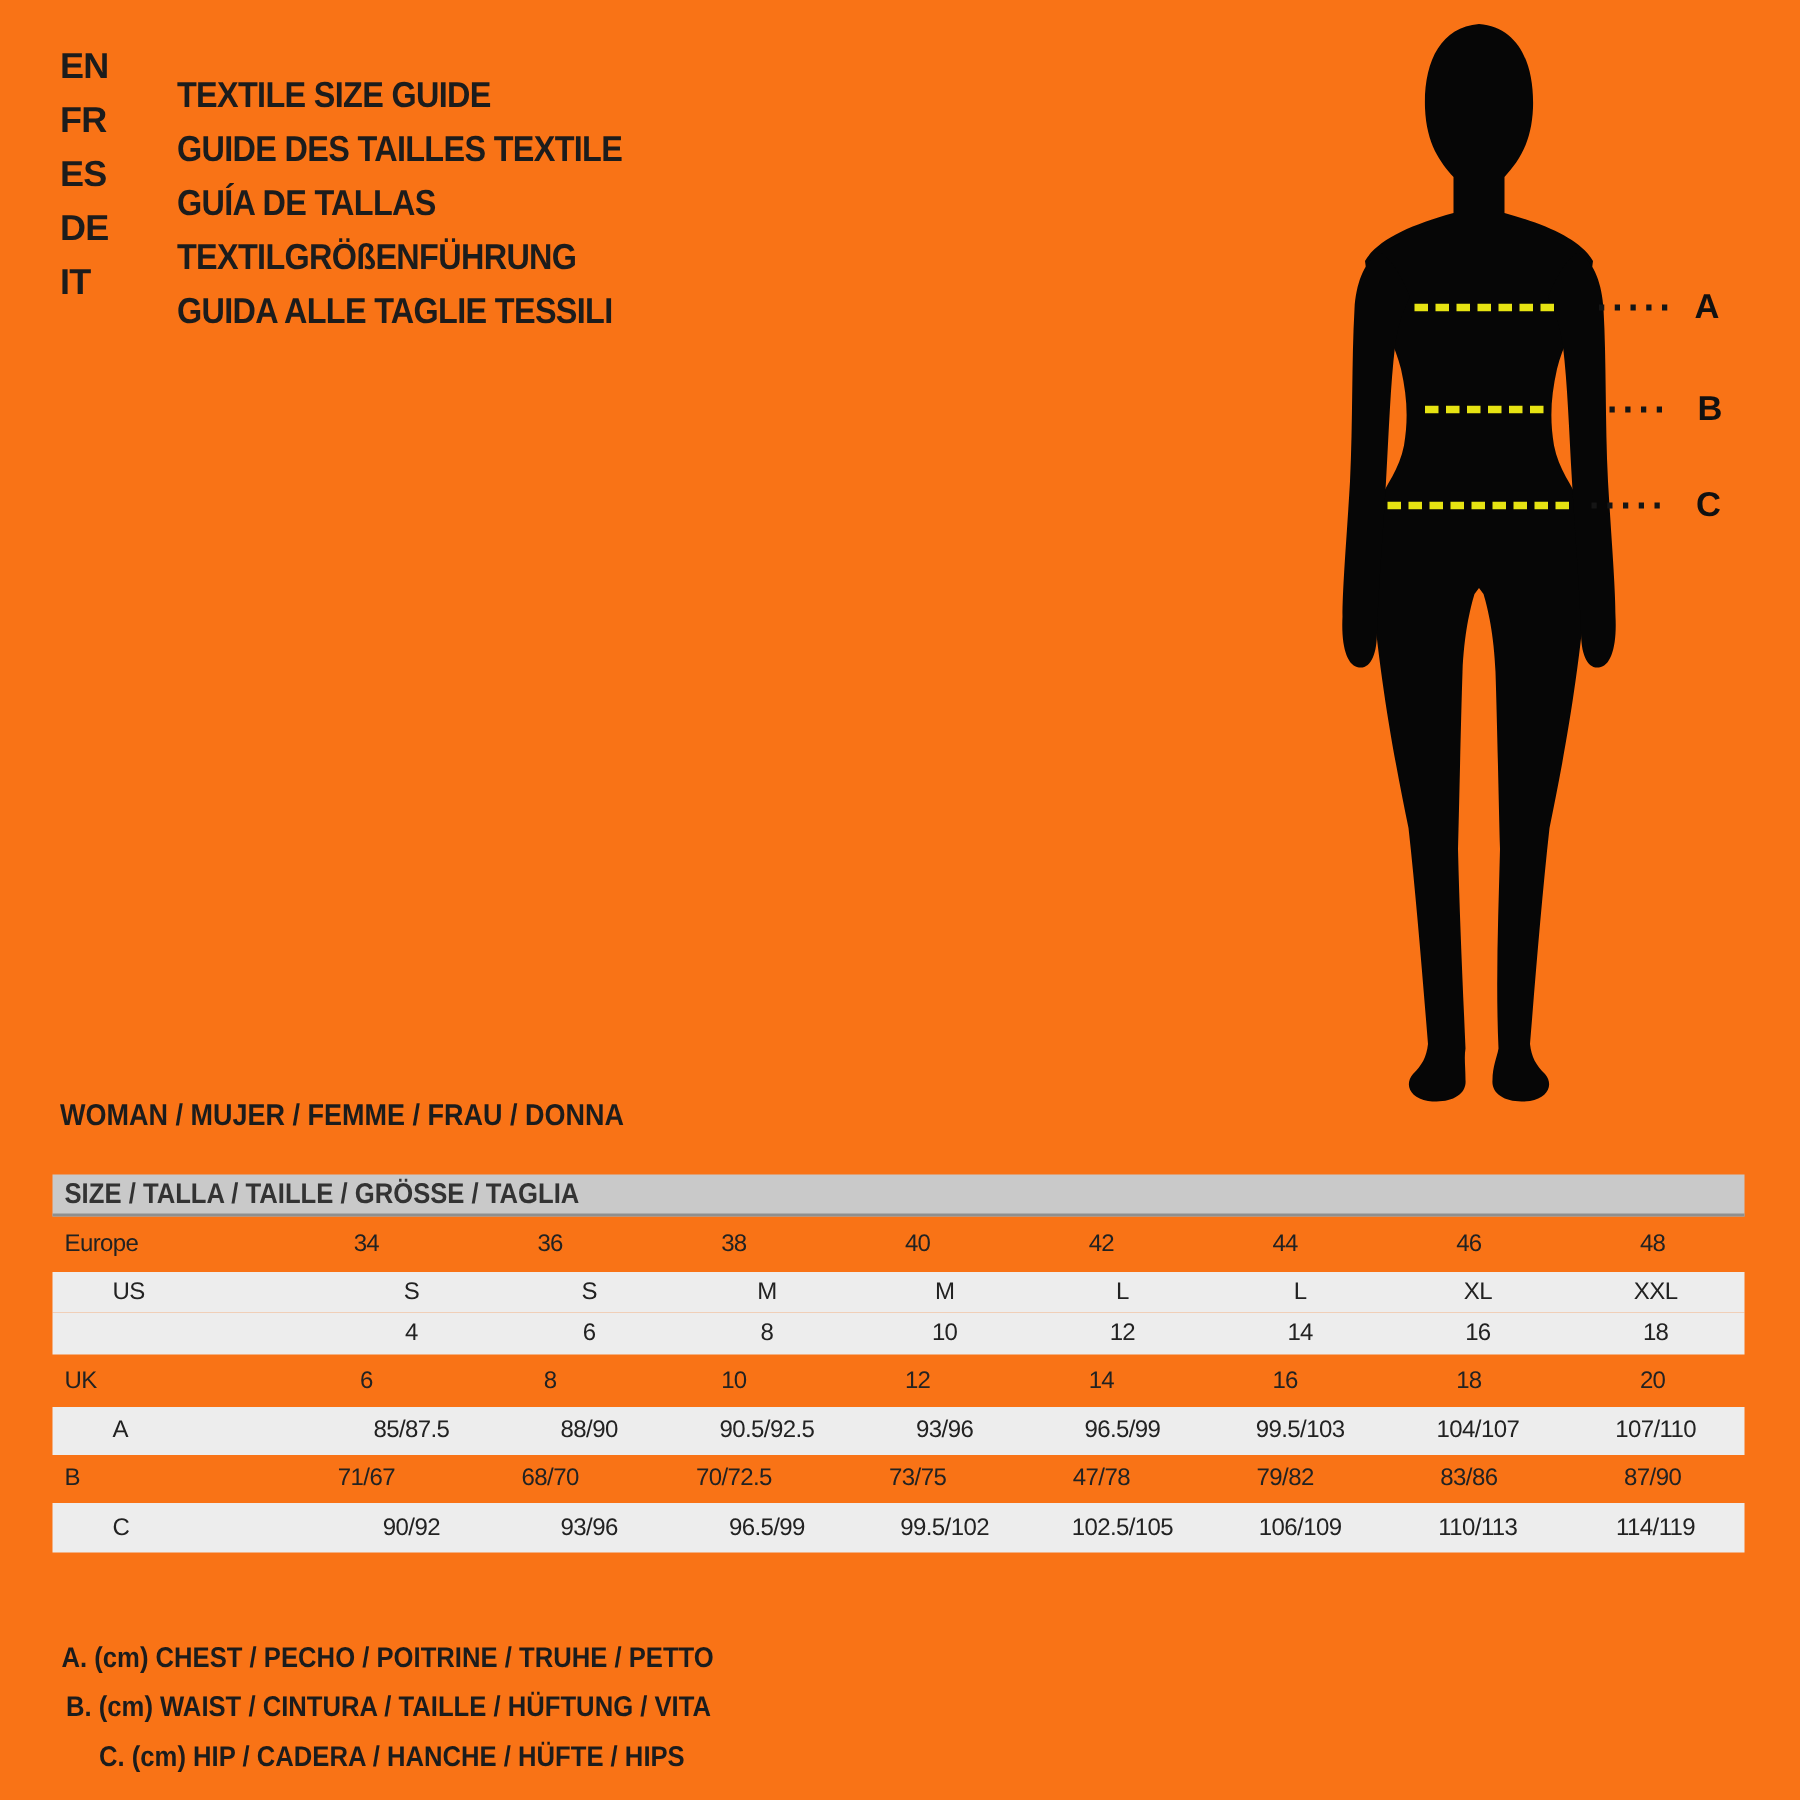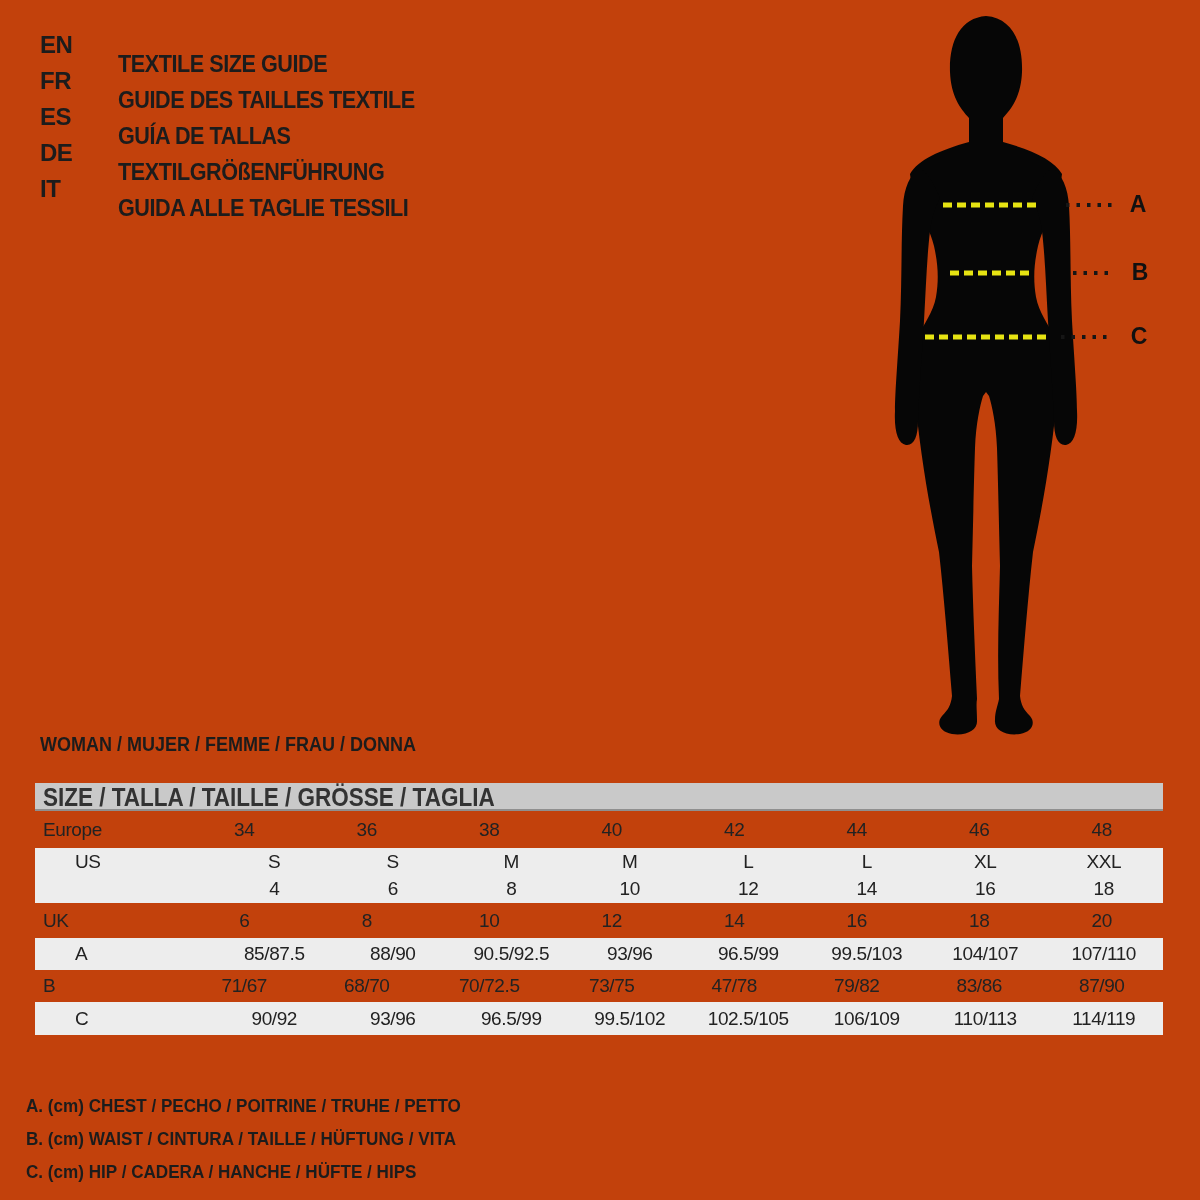"EN" .page { background: #c2410c -> #f97316 }
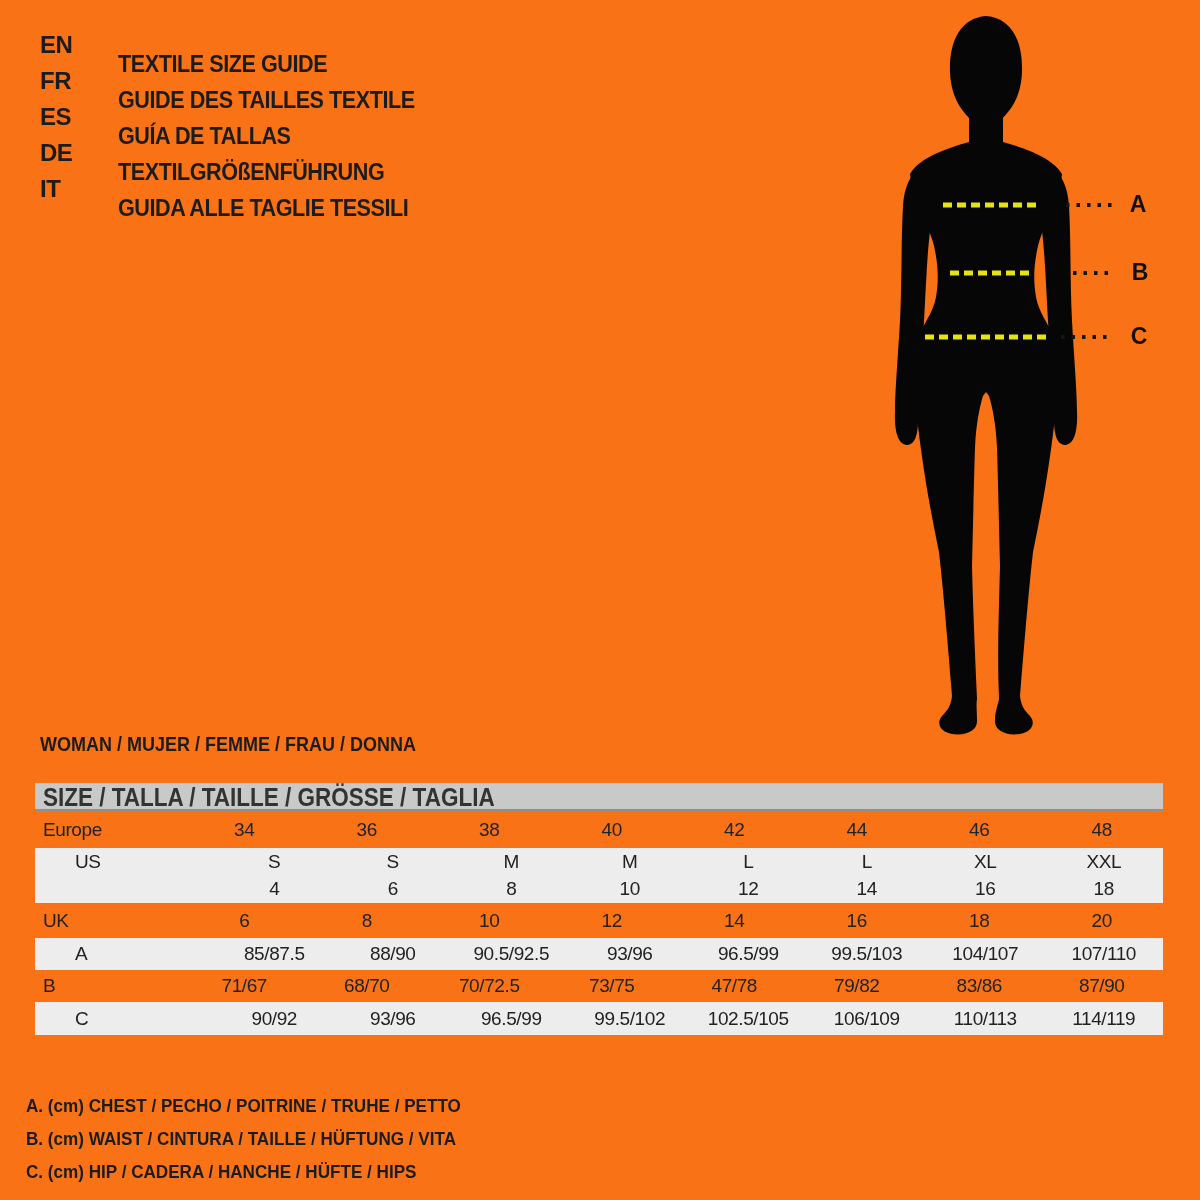"SIZE / TALLA / TAILLE" .thead { font-size: 25px -> 19px }
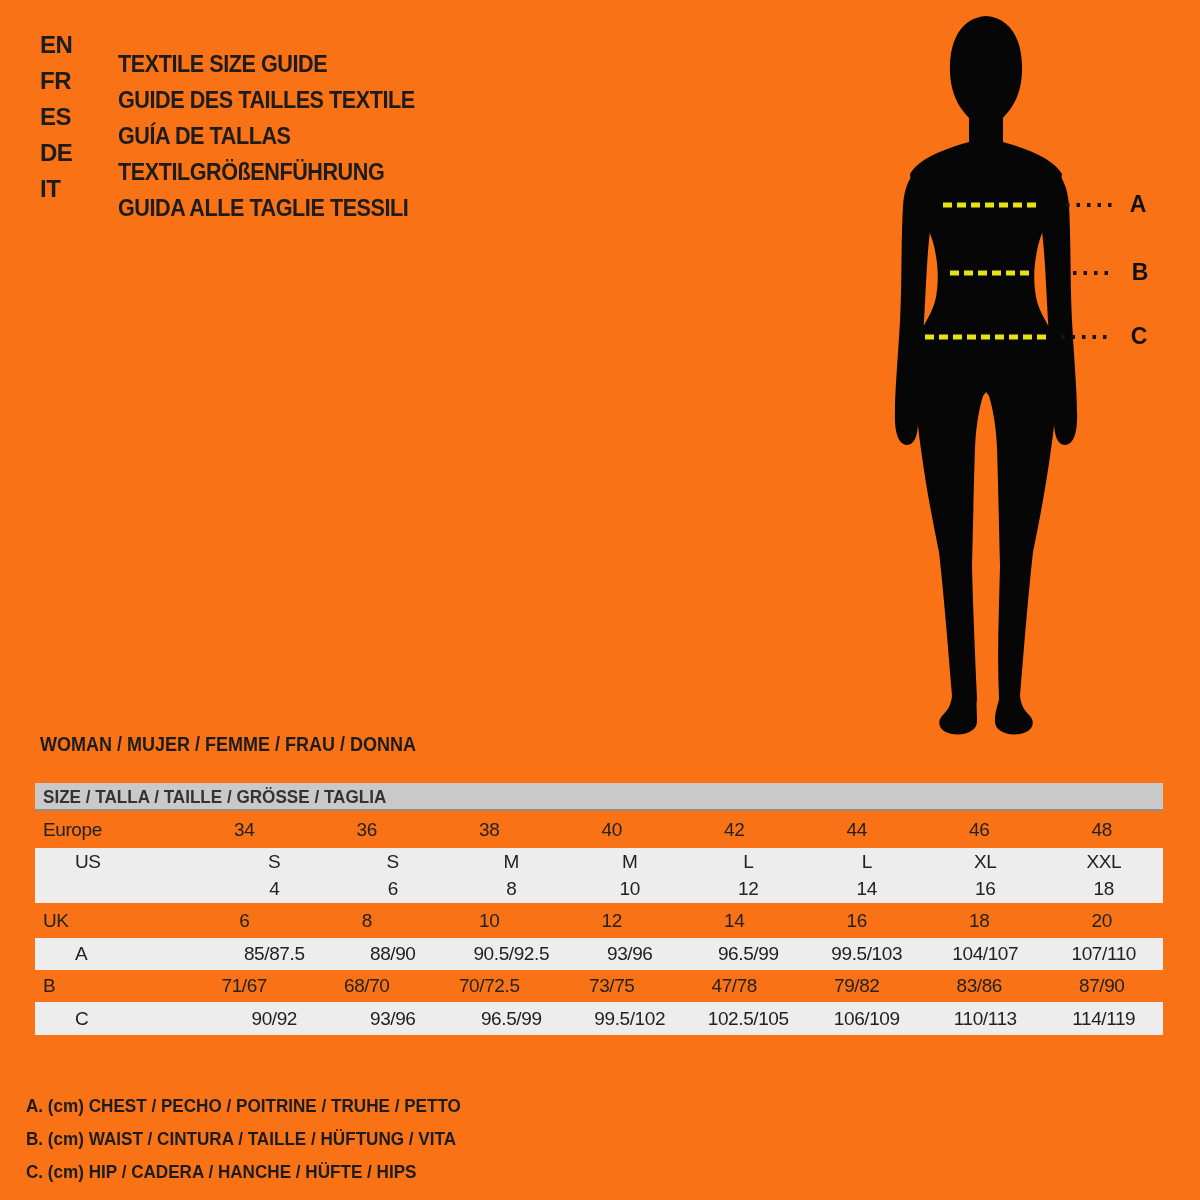"Europe" .trow { font-size: 19px -> 16px }
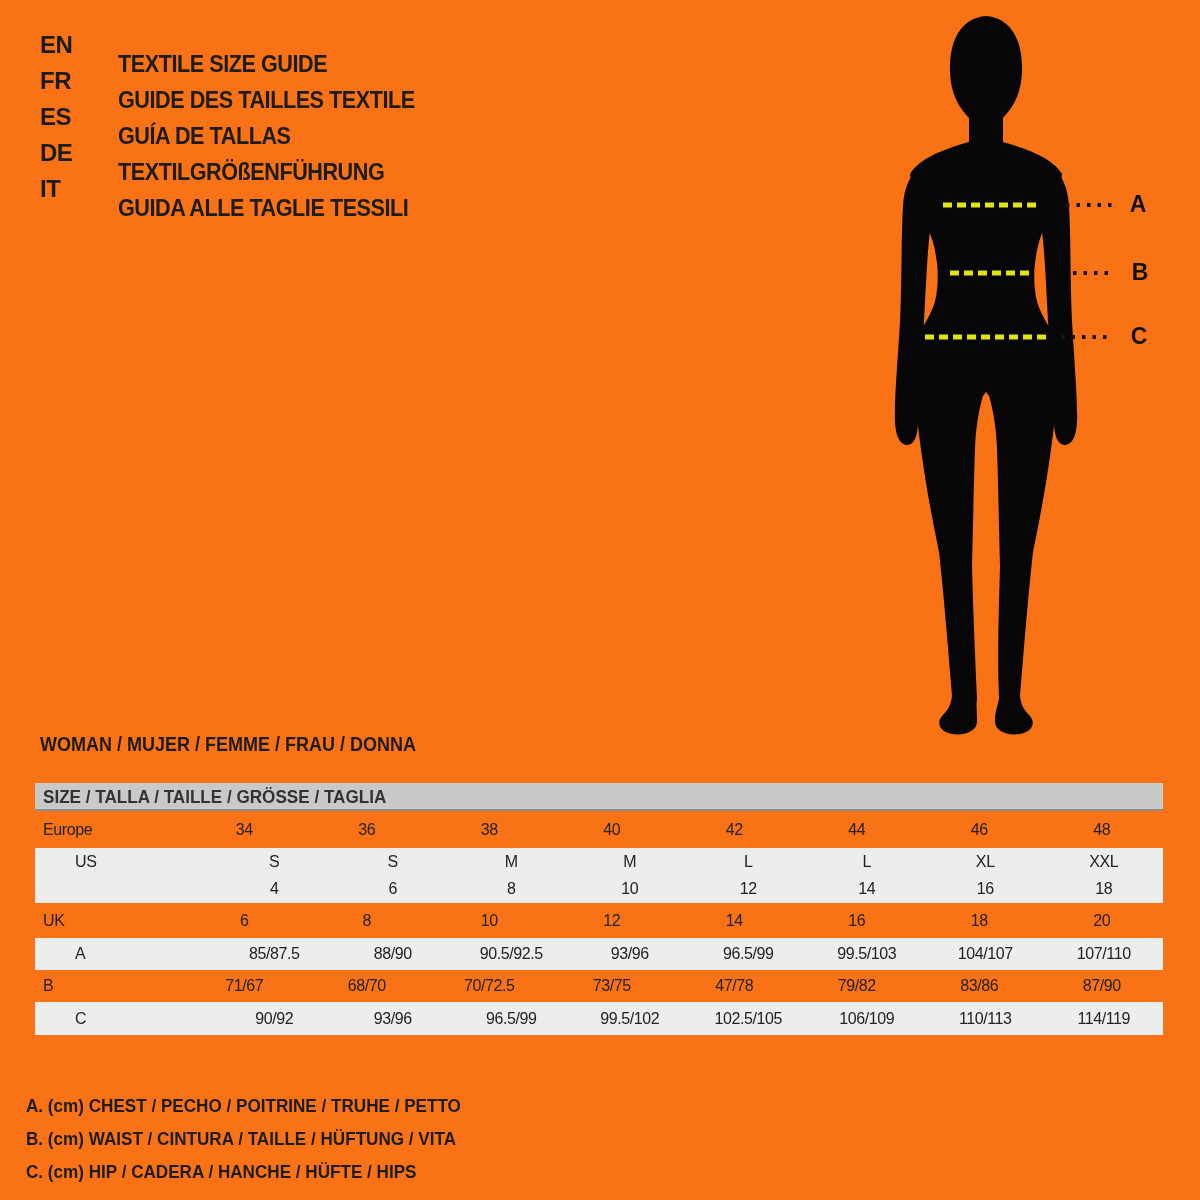"A. (cm) CHEST / PECHO" .legend { left: 26px -> 41px; text-align: none -> center }
